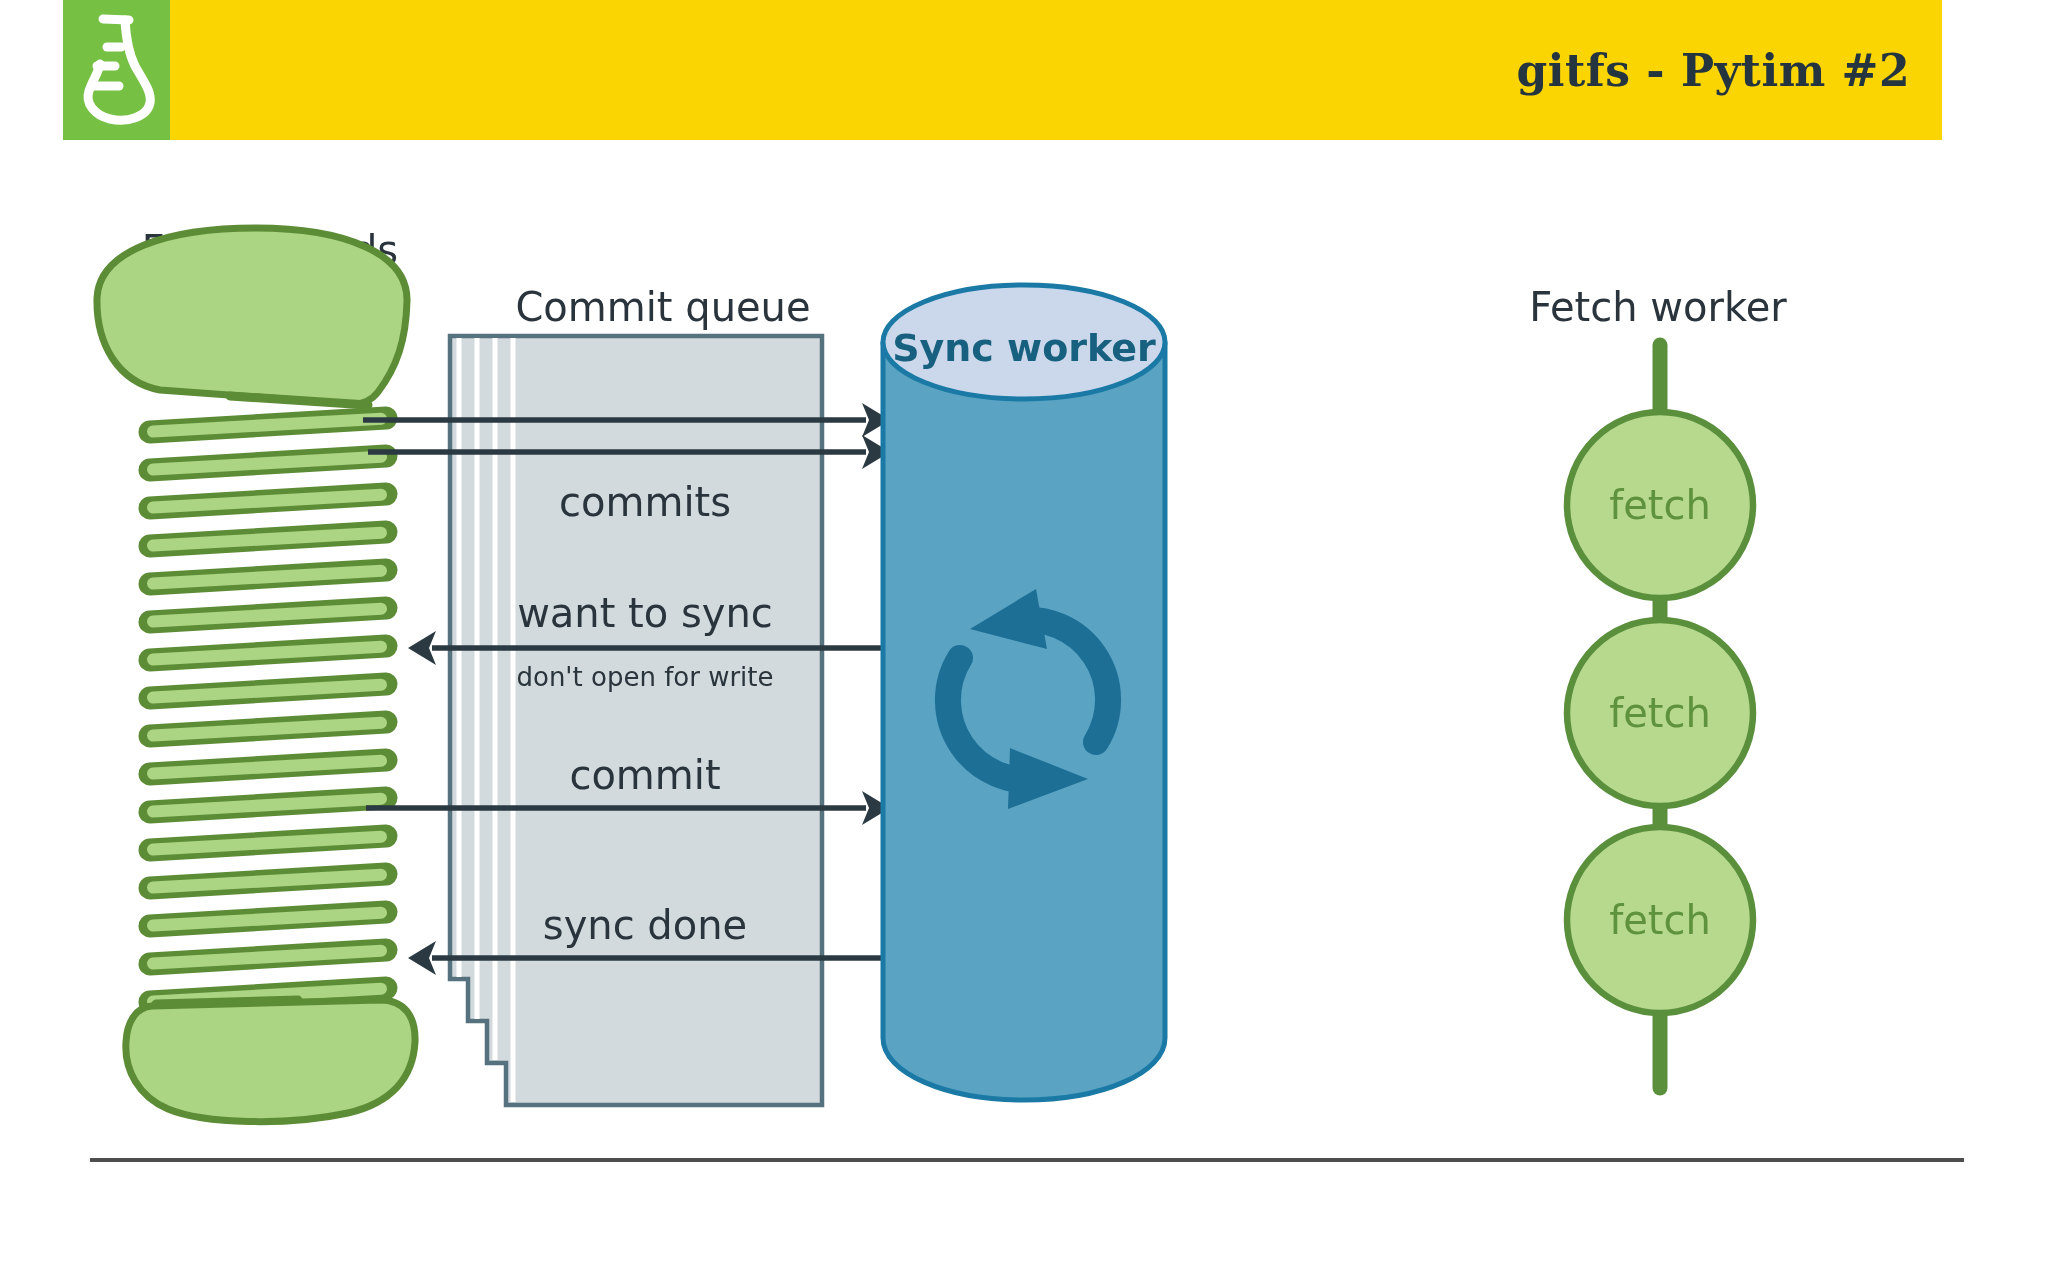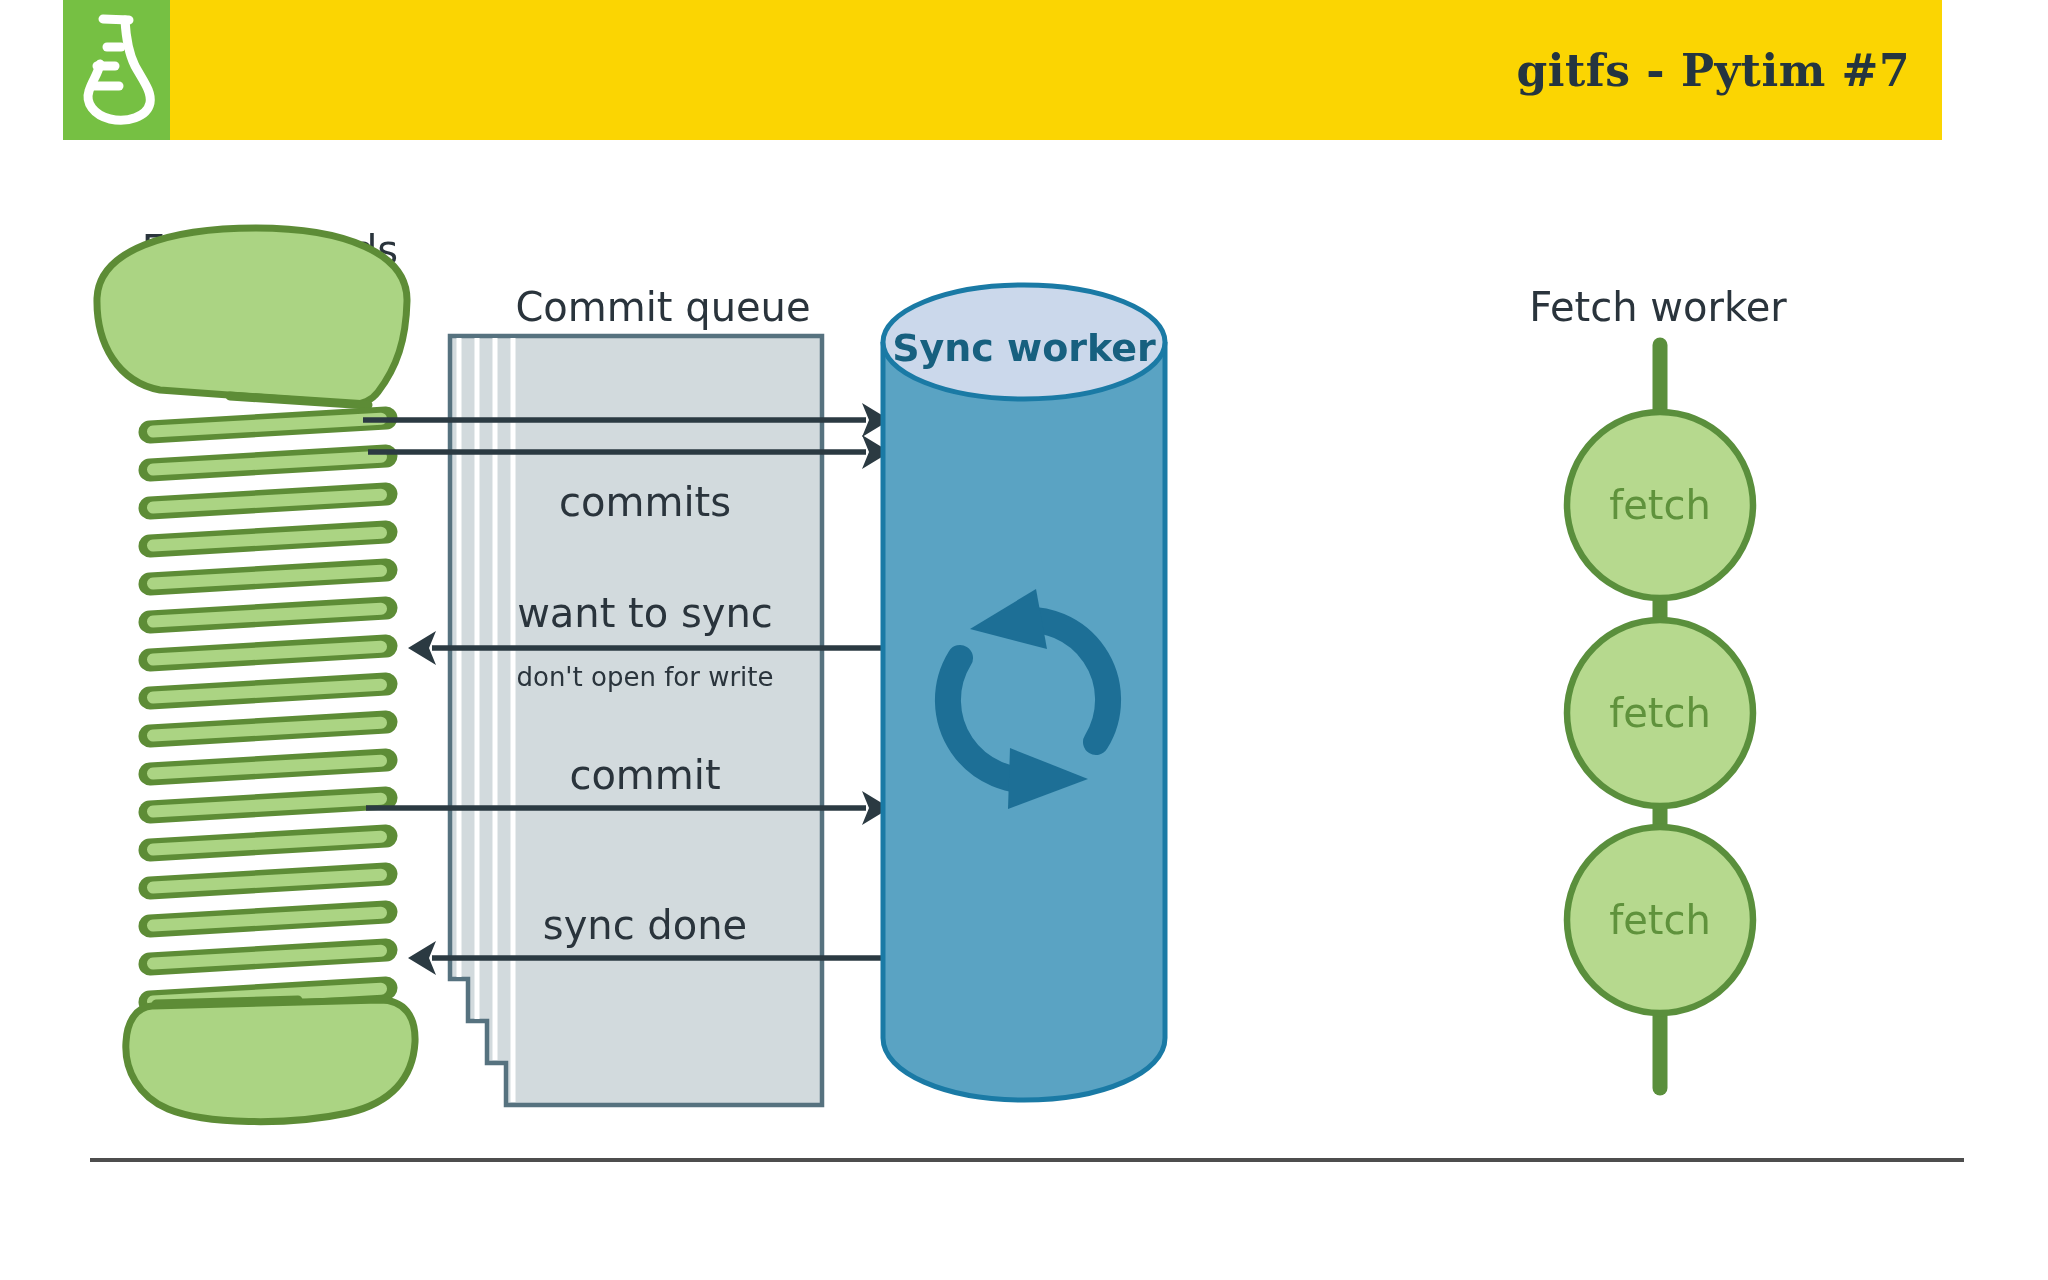"gitfs - Pytim #7" span.title { text: 7 -> 2 }
